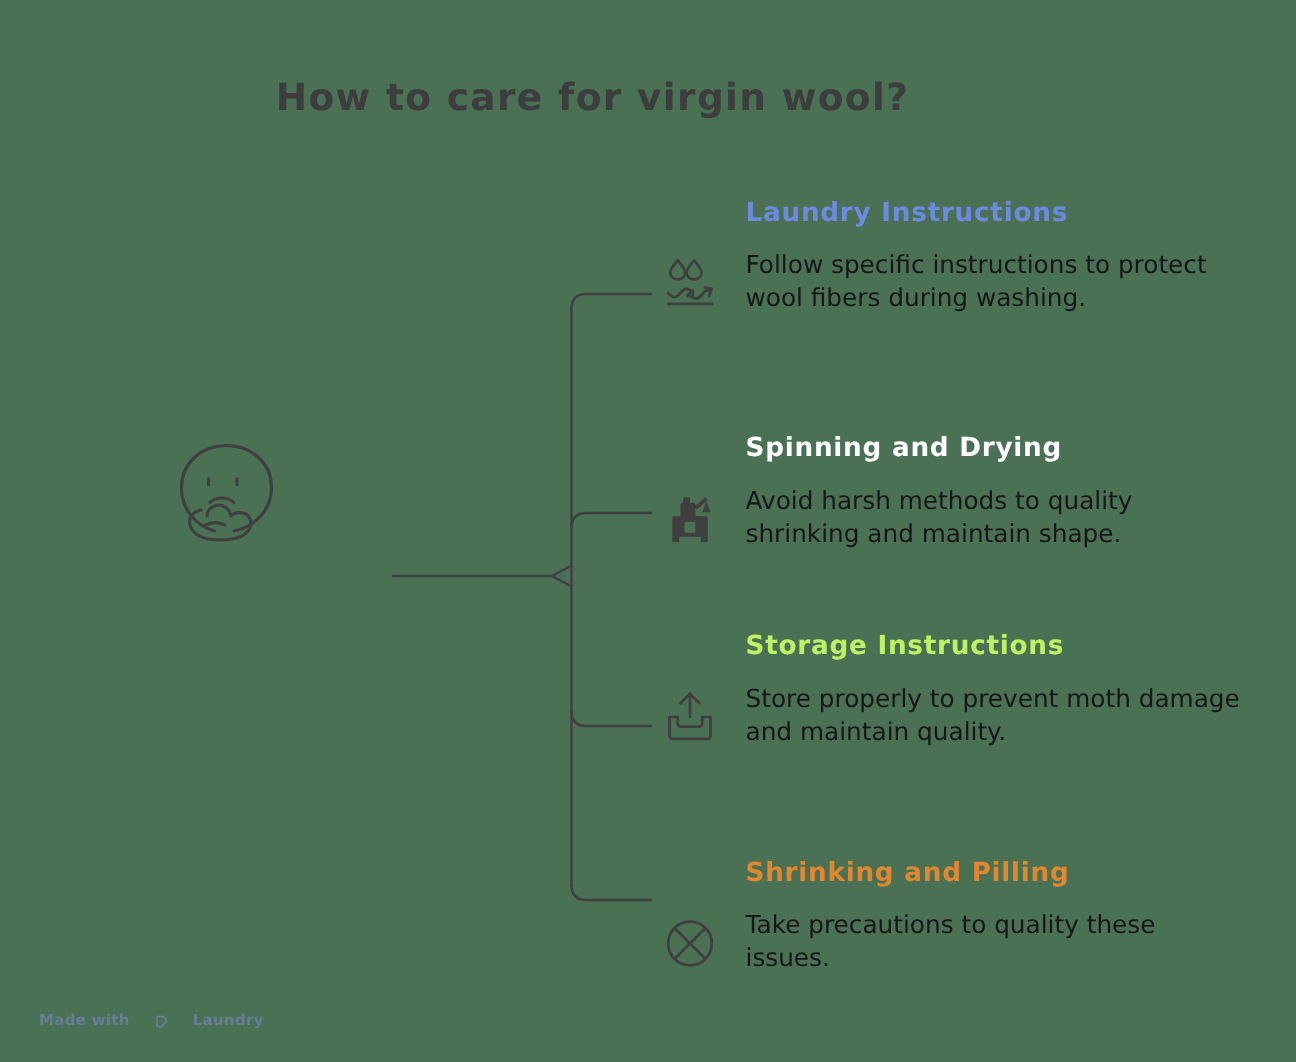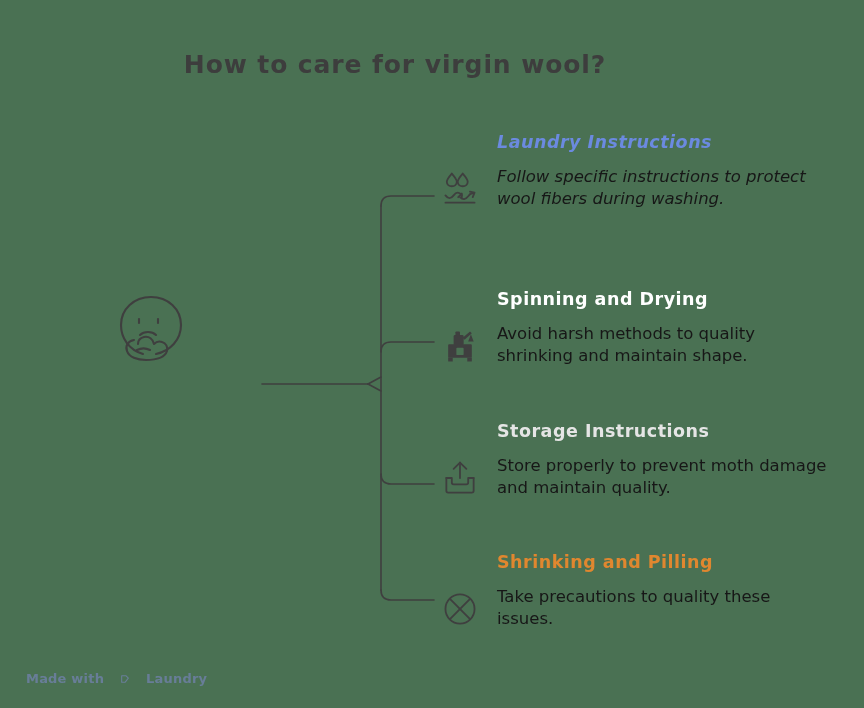"Laundry Instructions" #branch-0 { font-style: italic -> none }
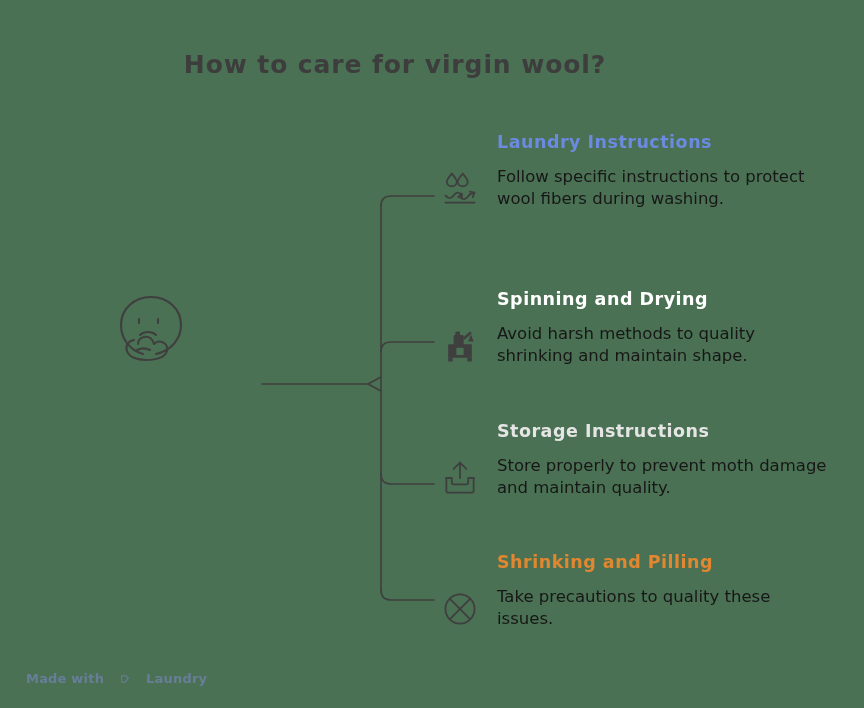"Storage Instructions" div.branch-heading { color: #e5e5e5 -> #bef264 }
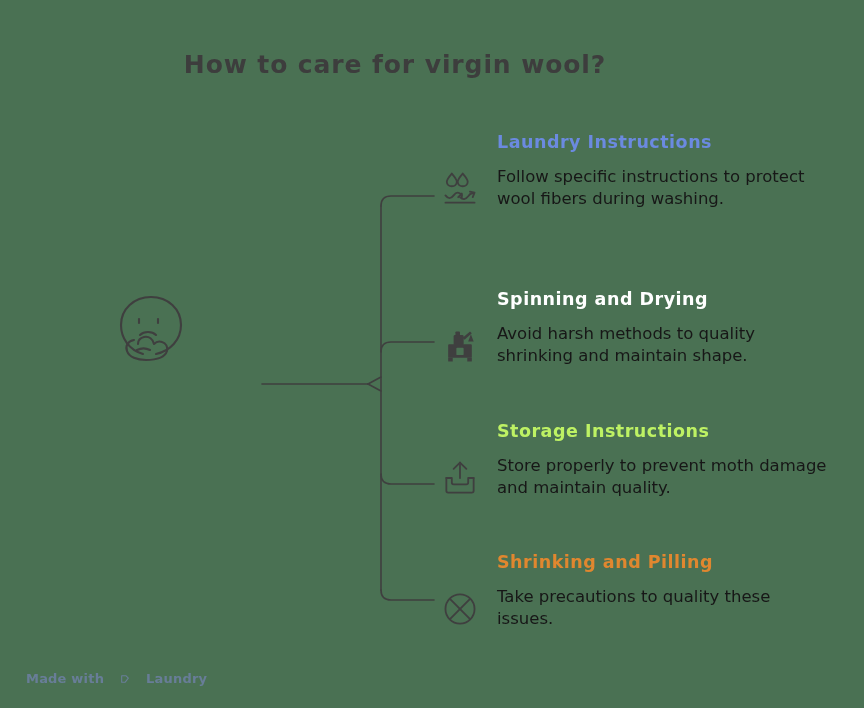"Shrinking and Pilling" div.branch-heading { margin-top: none -> 20px }
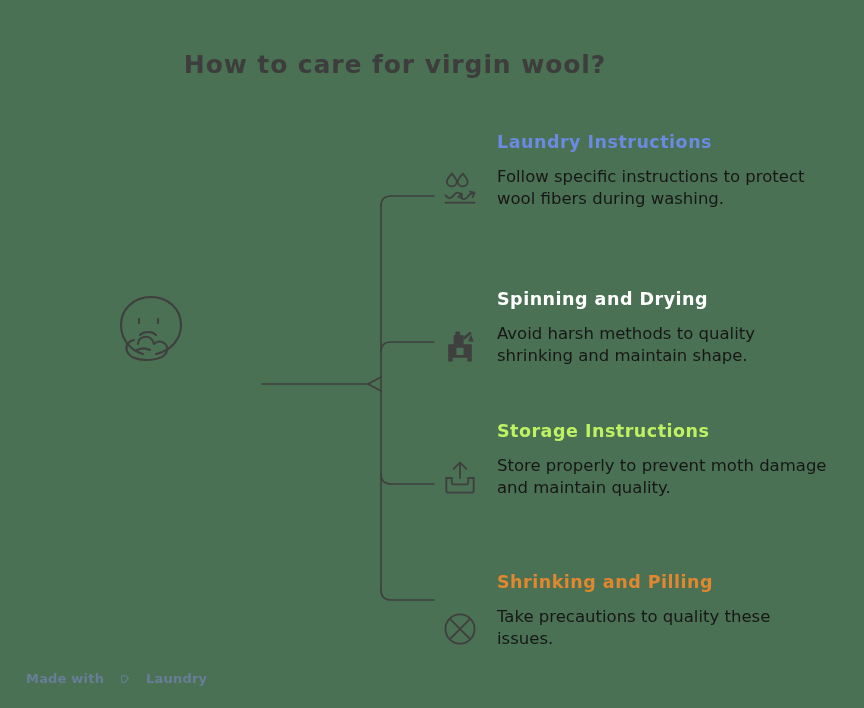"Made with" .watermark { font-size: 13px -> 10px }
